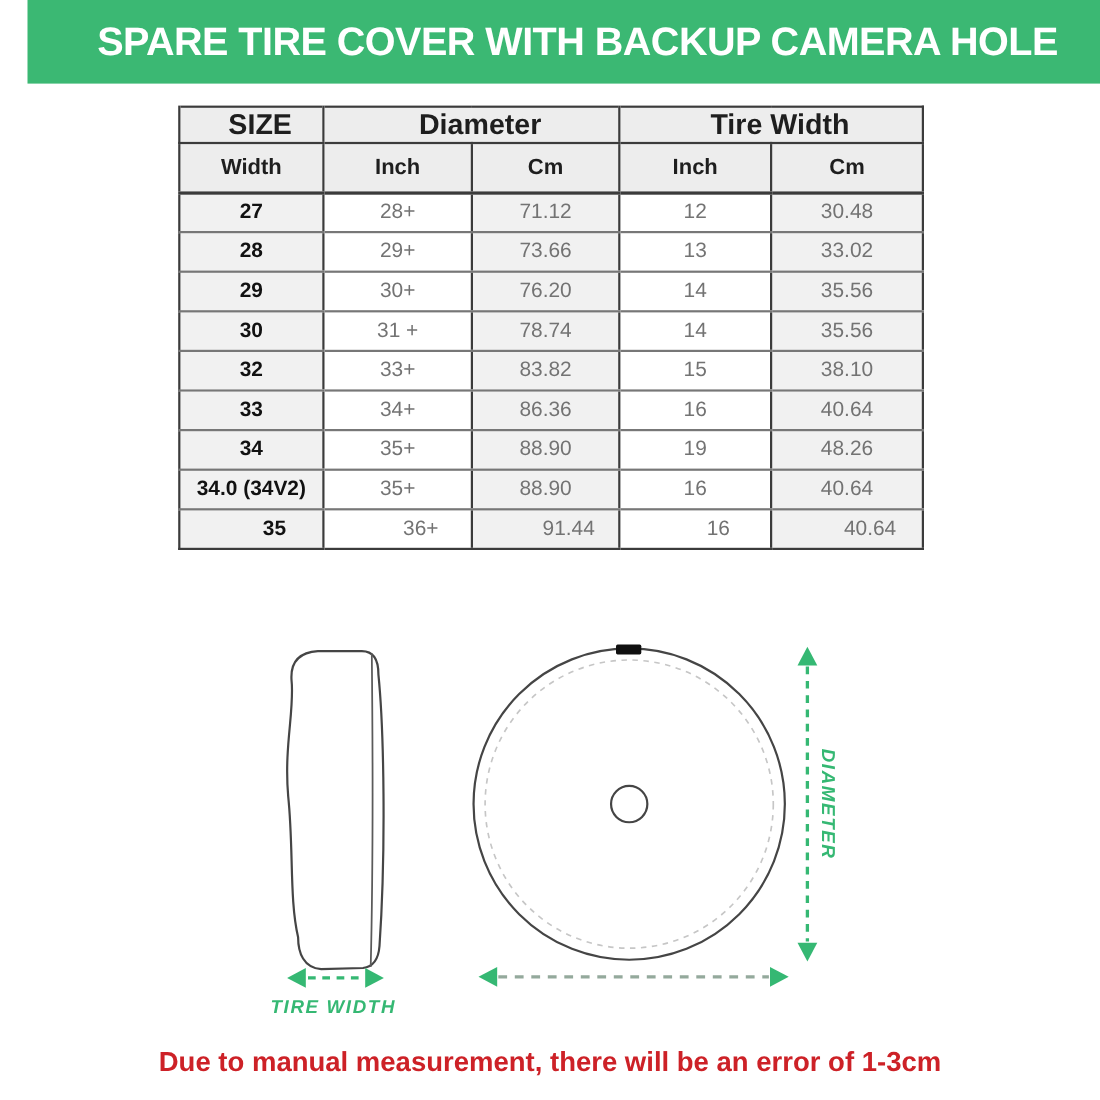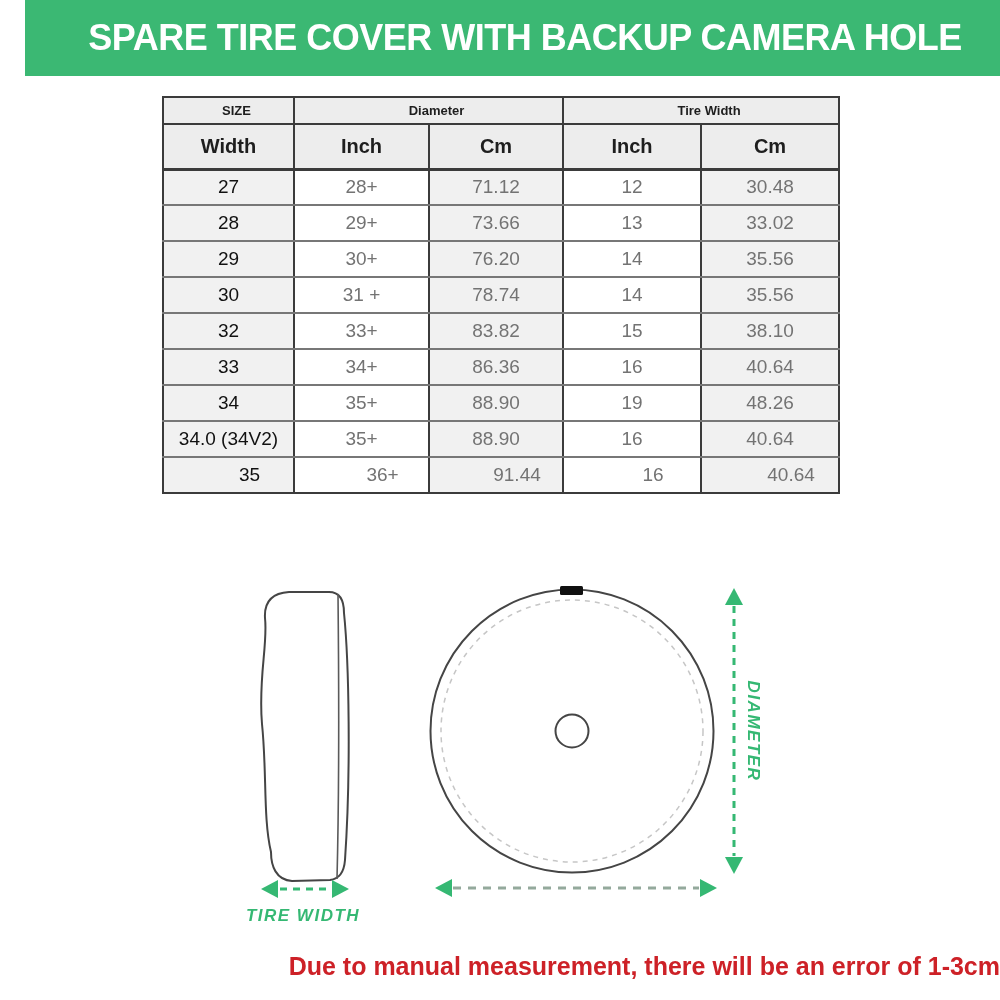"SIZE" tr.group-row th { font-size: 13px -> 26px }
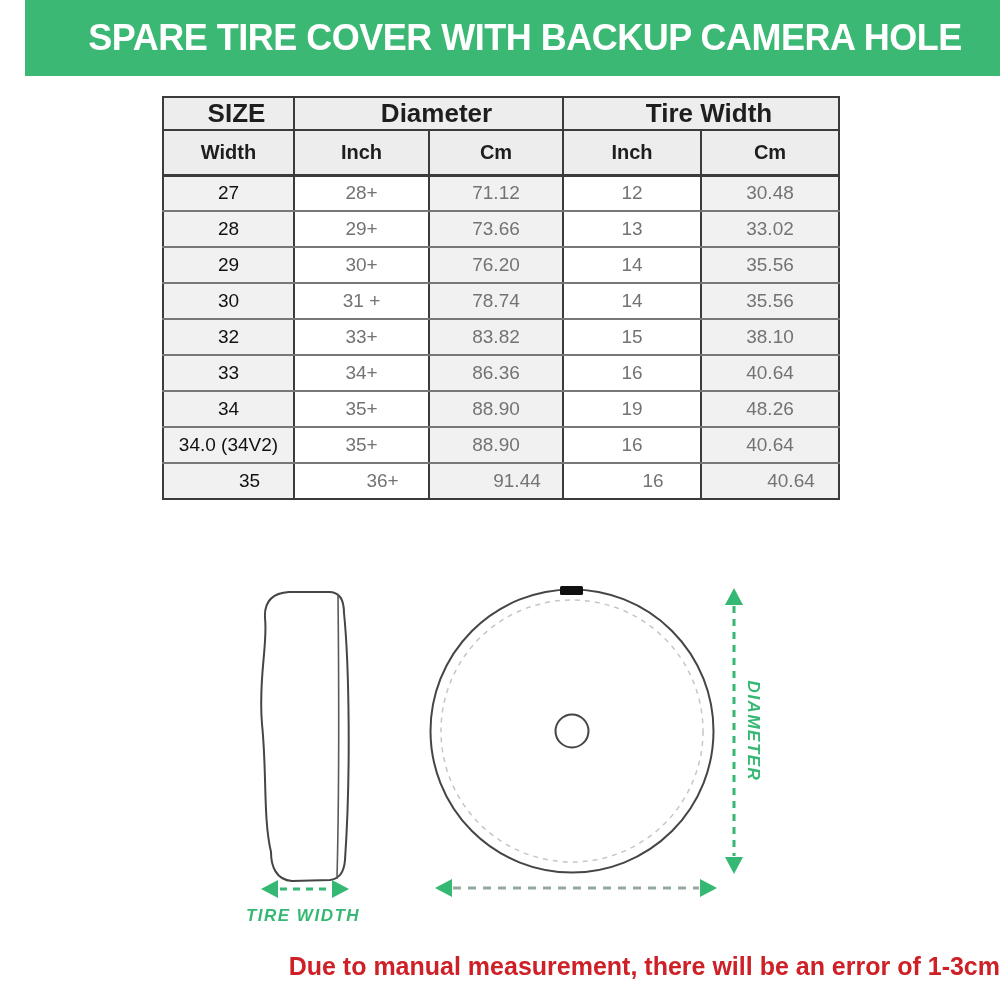"27" tbody td.c0 { font-weight: 400 -> 700 }
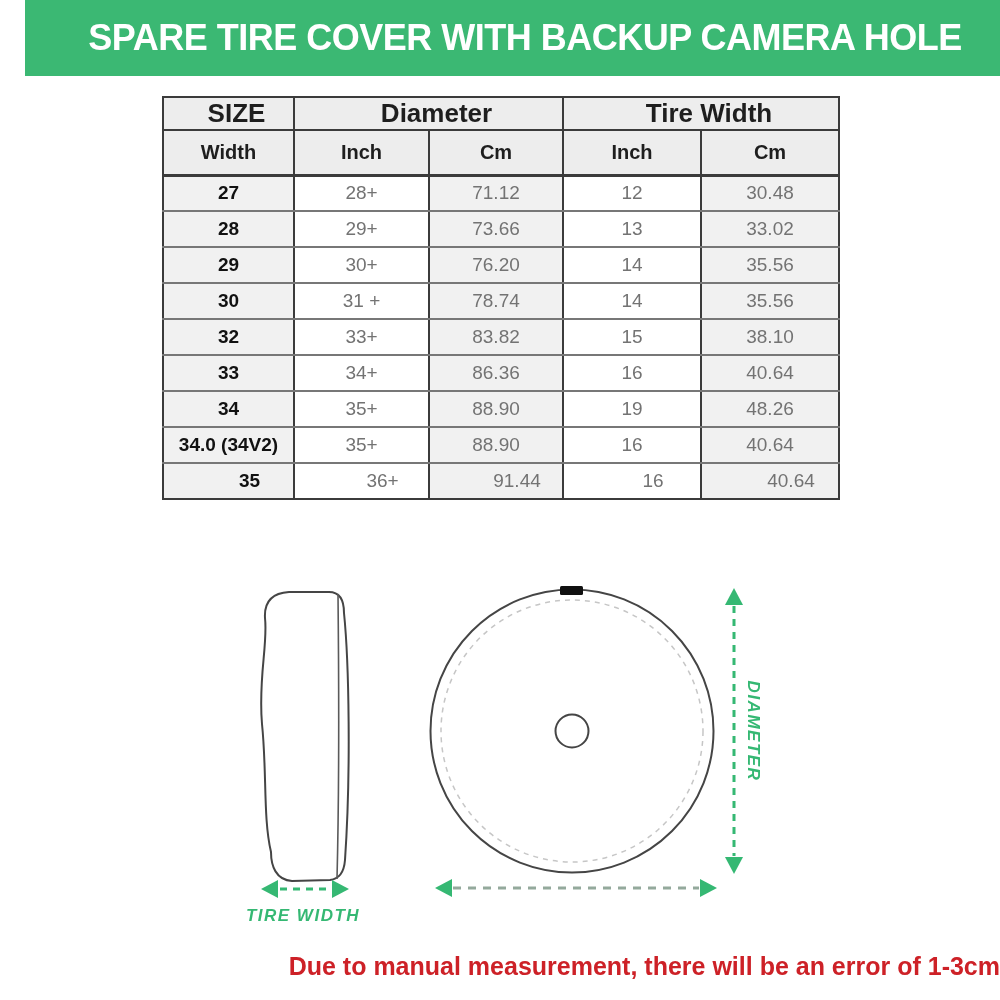"Due to manual measurement, there" .note { text-align: right -> center }
